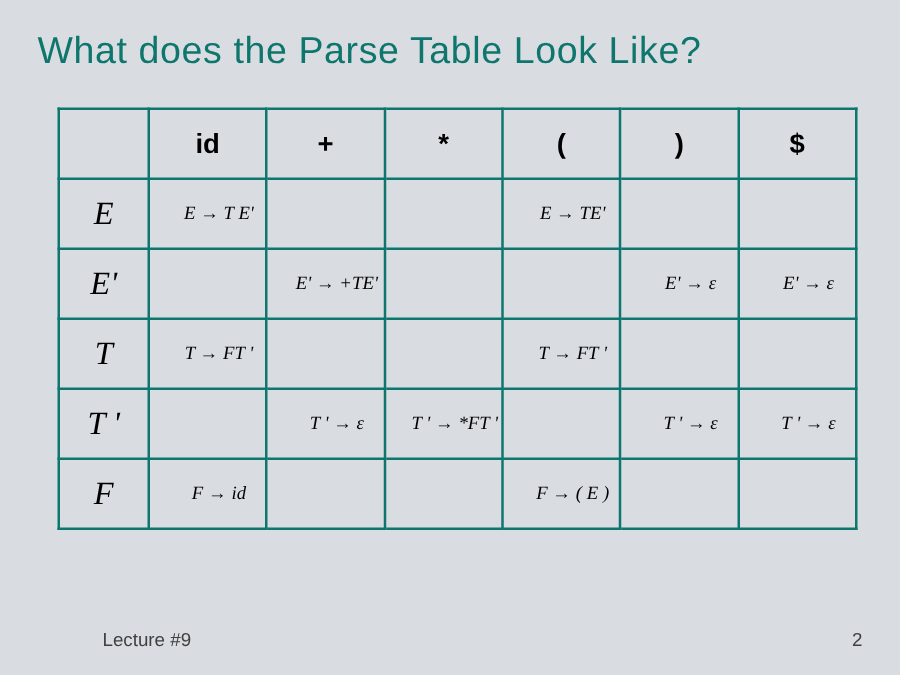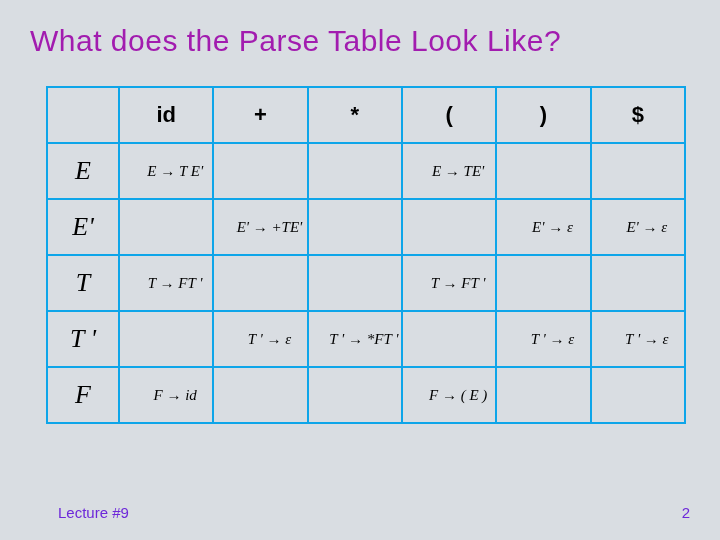"What does the Parse Table" .title { color: #a21caf -> #0f766e }
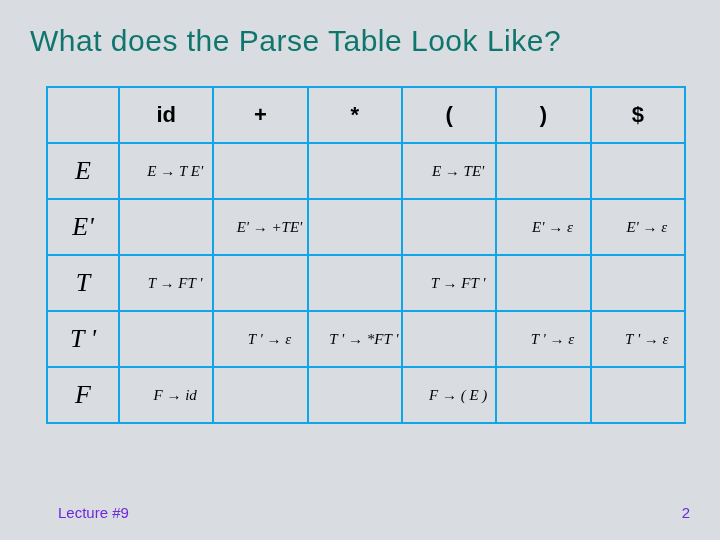"id" table.parse th, table.parse td { border: 2px solid #0ea5e9 -> 2px solid #0f766e }
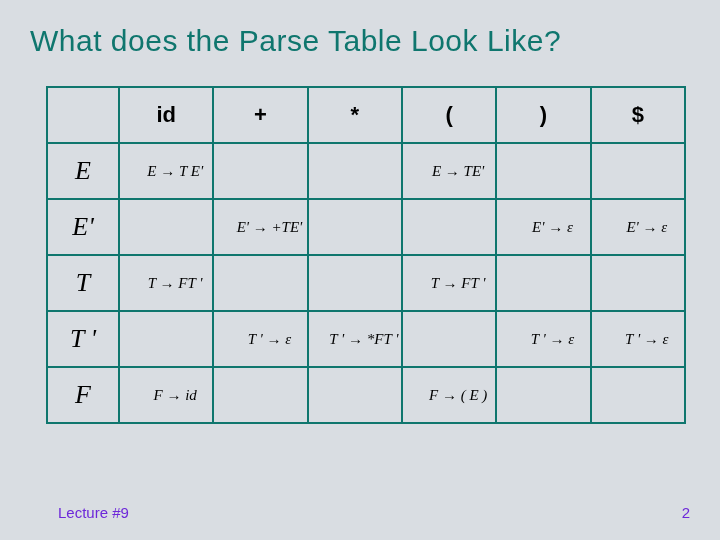"Lecture #9" .footer { color: #6d28d9 -> #404040; padding: 0 30px 0 58px -> 0 30px 0 82px }
